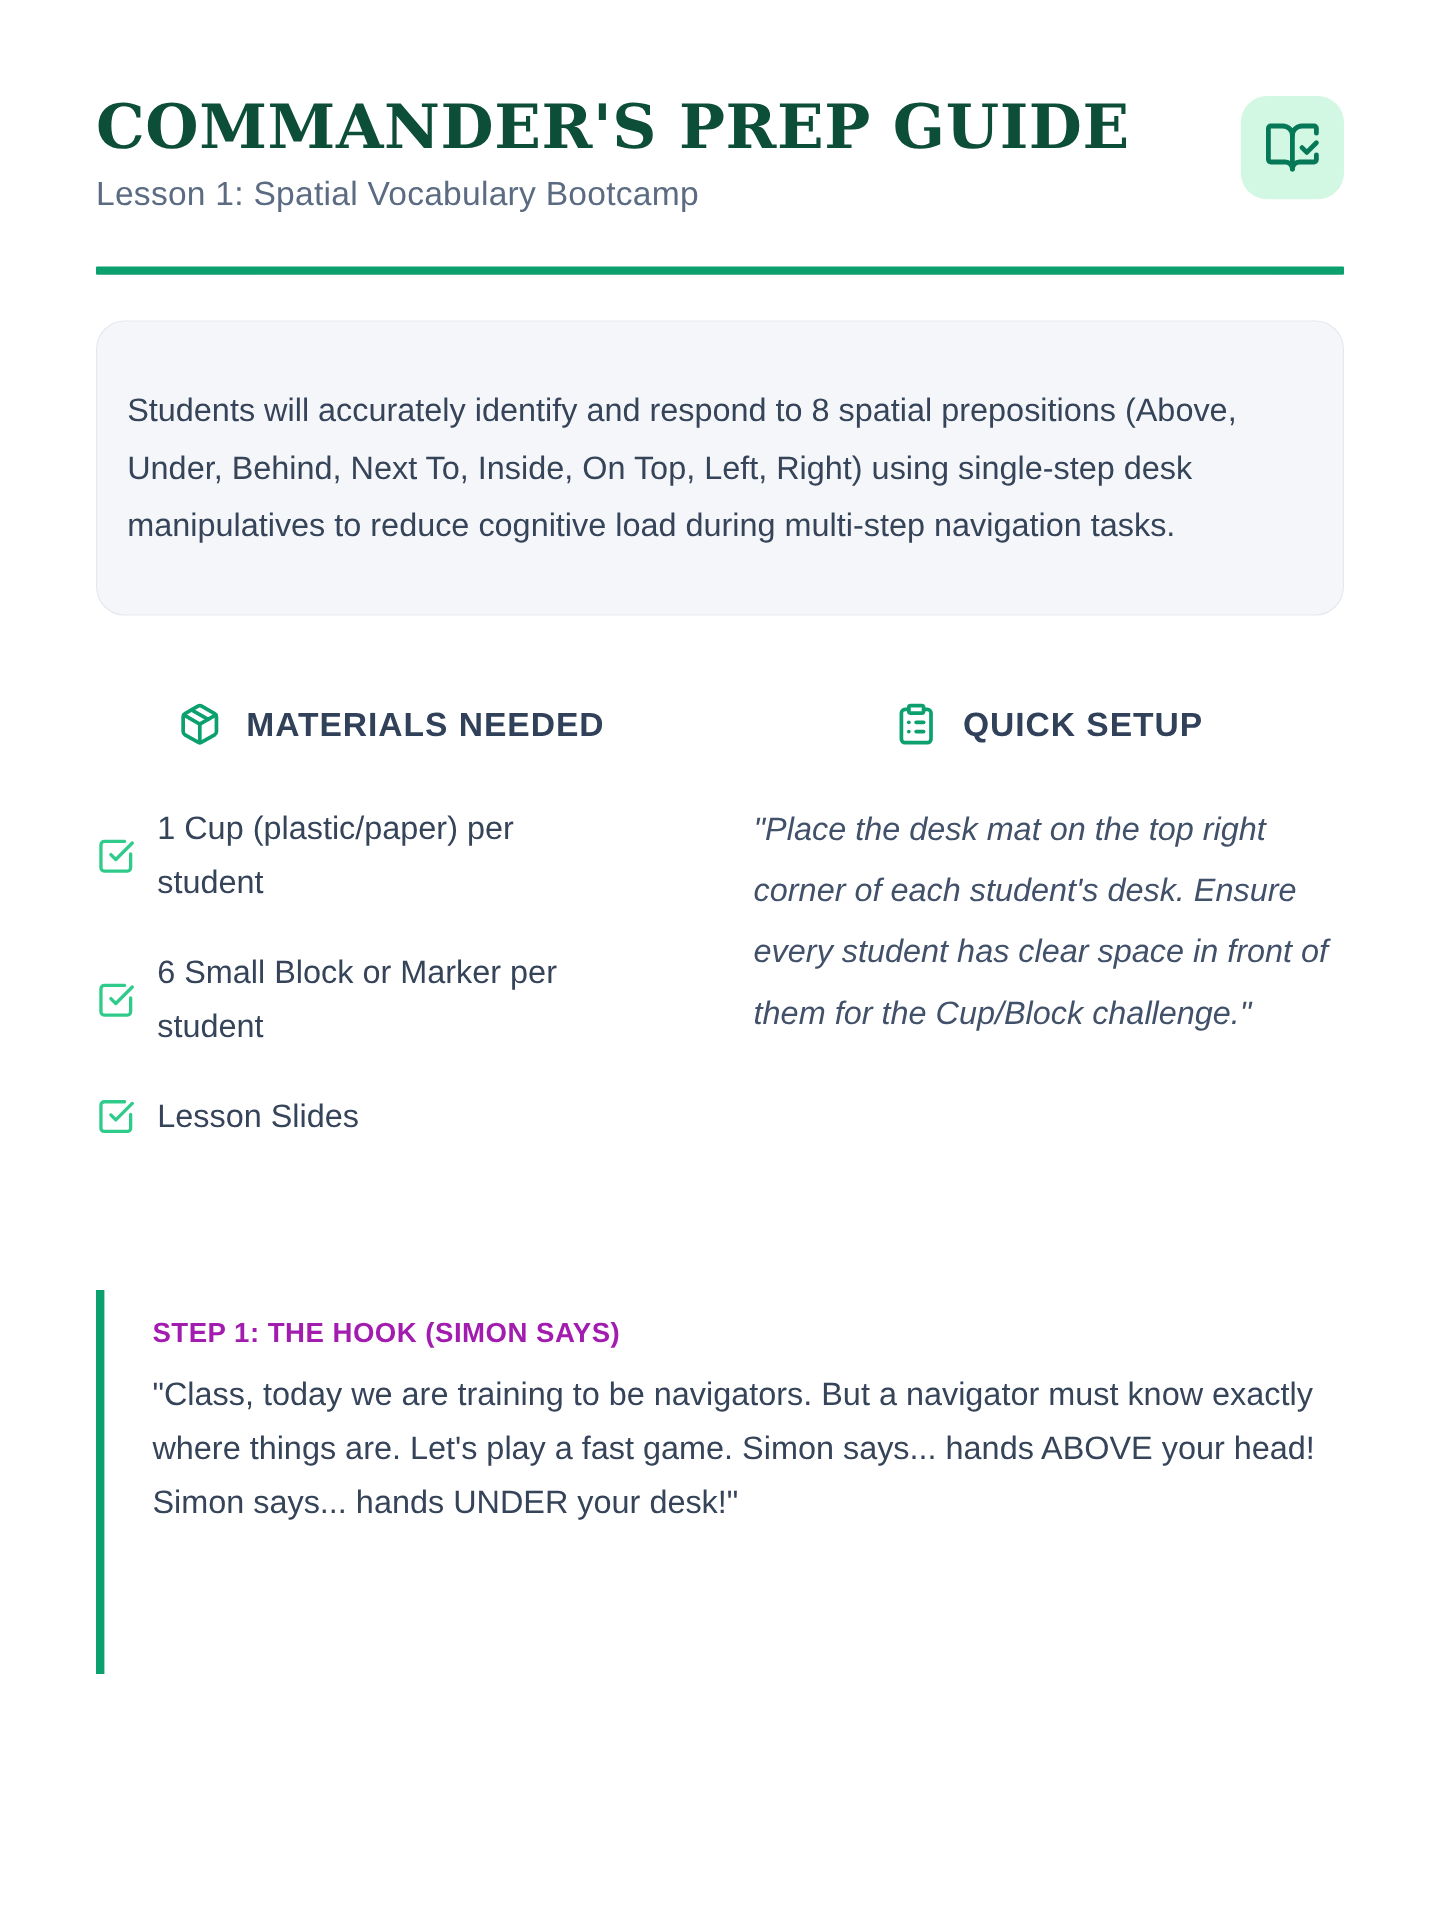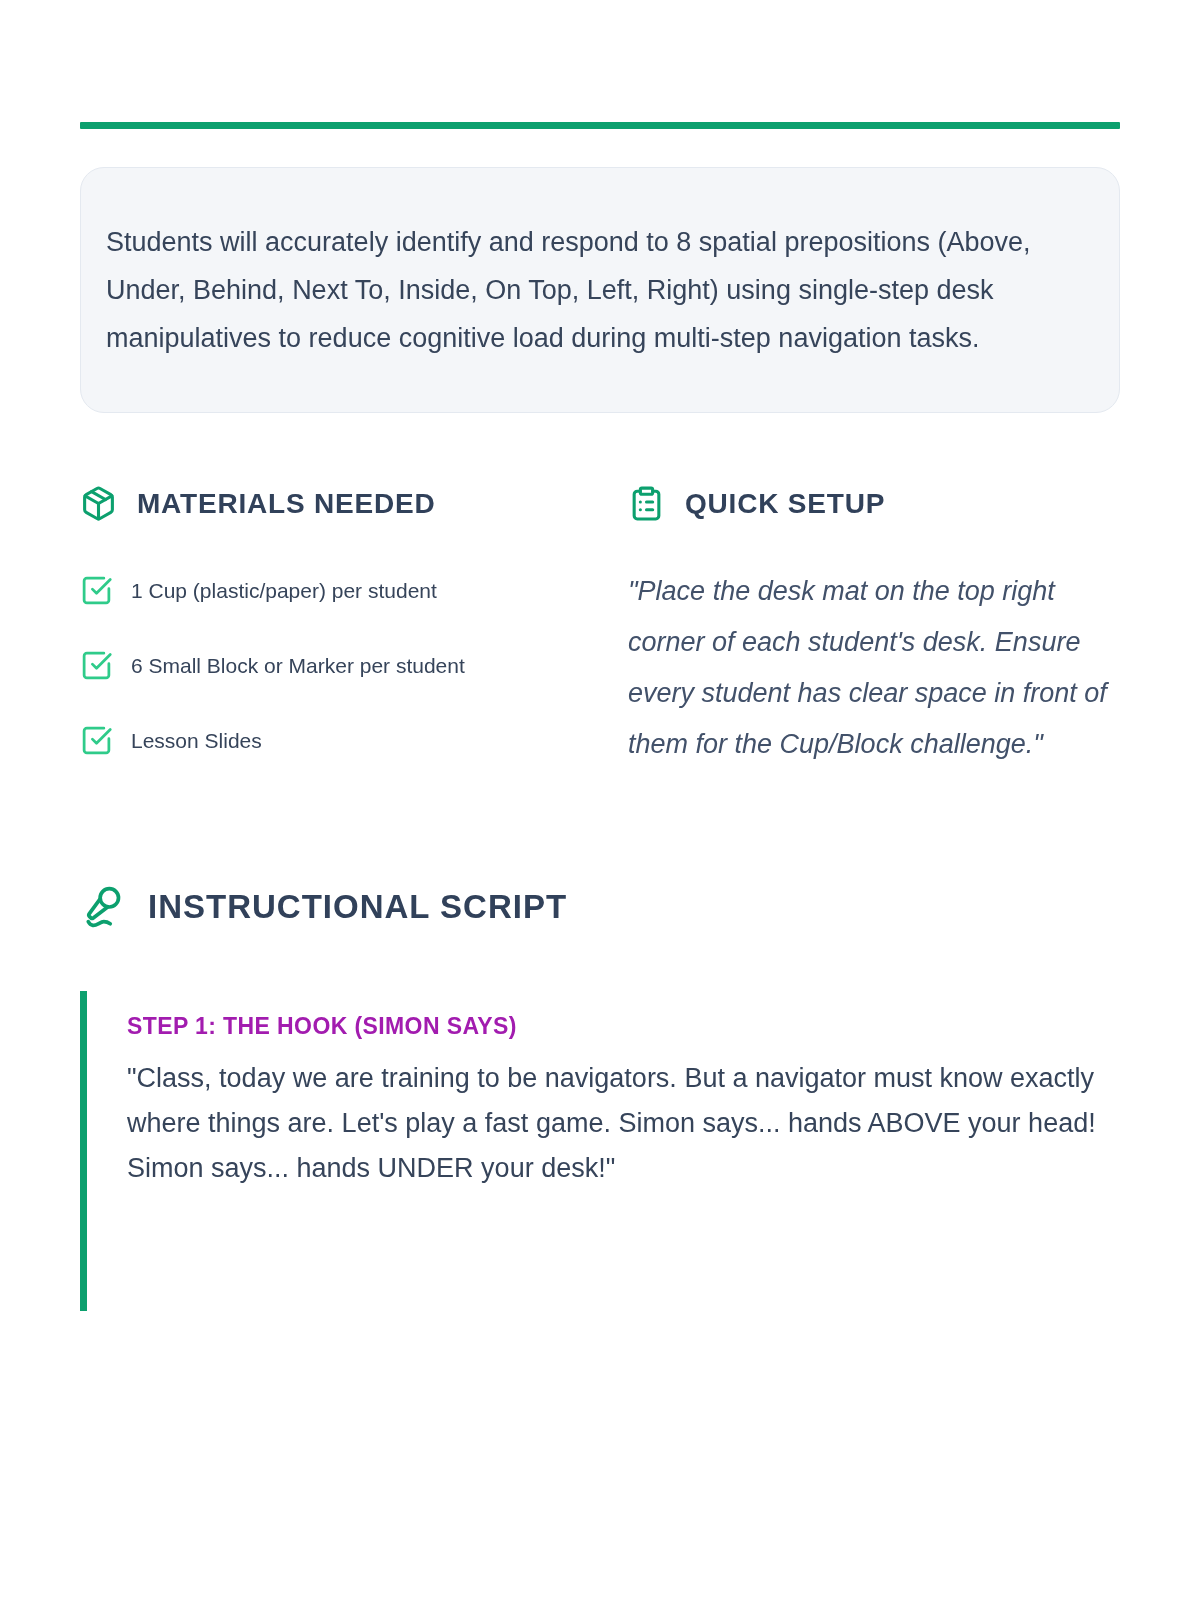"COMMANDER'S PREP GUIDE" div.header-row { html: none -> <div> <div> <h1>COMMANDER'S PREP GUIDE</h1> <div>Lesson 1: Spatial Vocabulary Bootcamp</div> </div> <div> <svg> <path></path> <path></path> <path></path> </svg> </div> </div> }
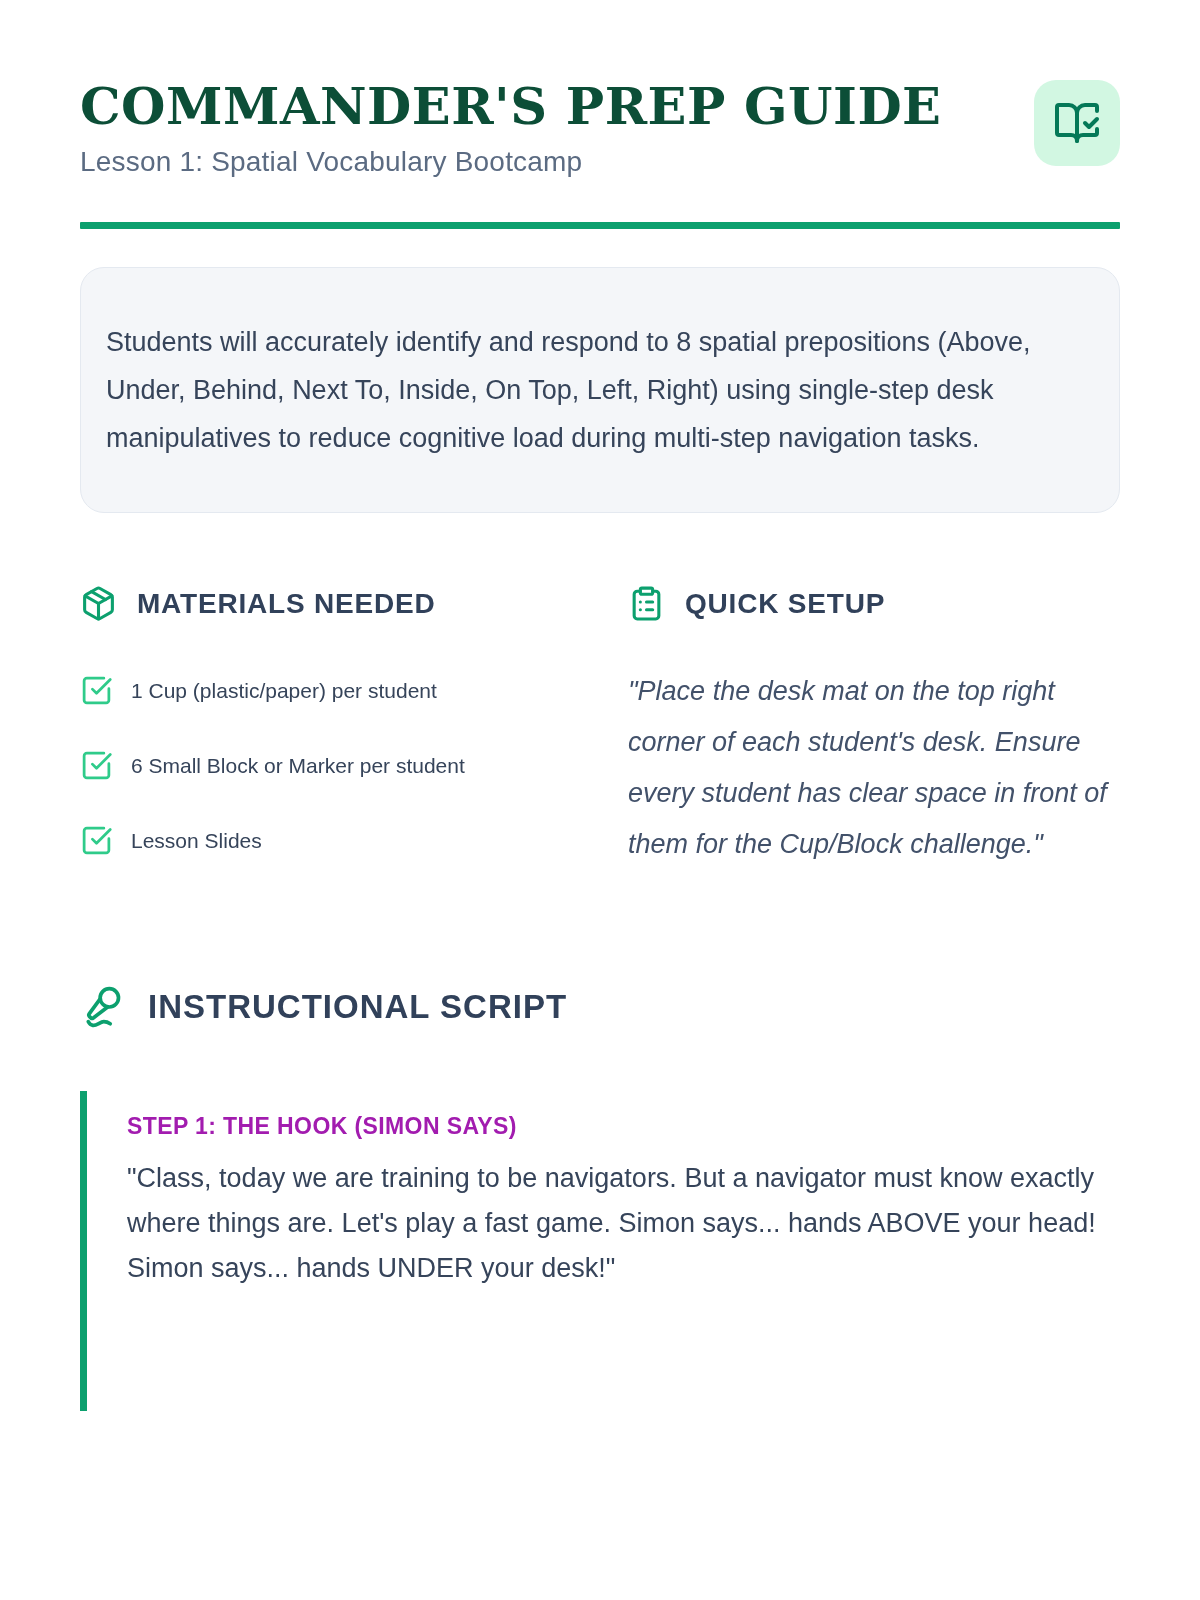"MATERIALS NEEDED" .col-head { justify-content: none -> center }
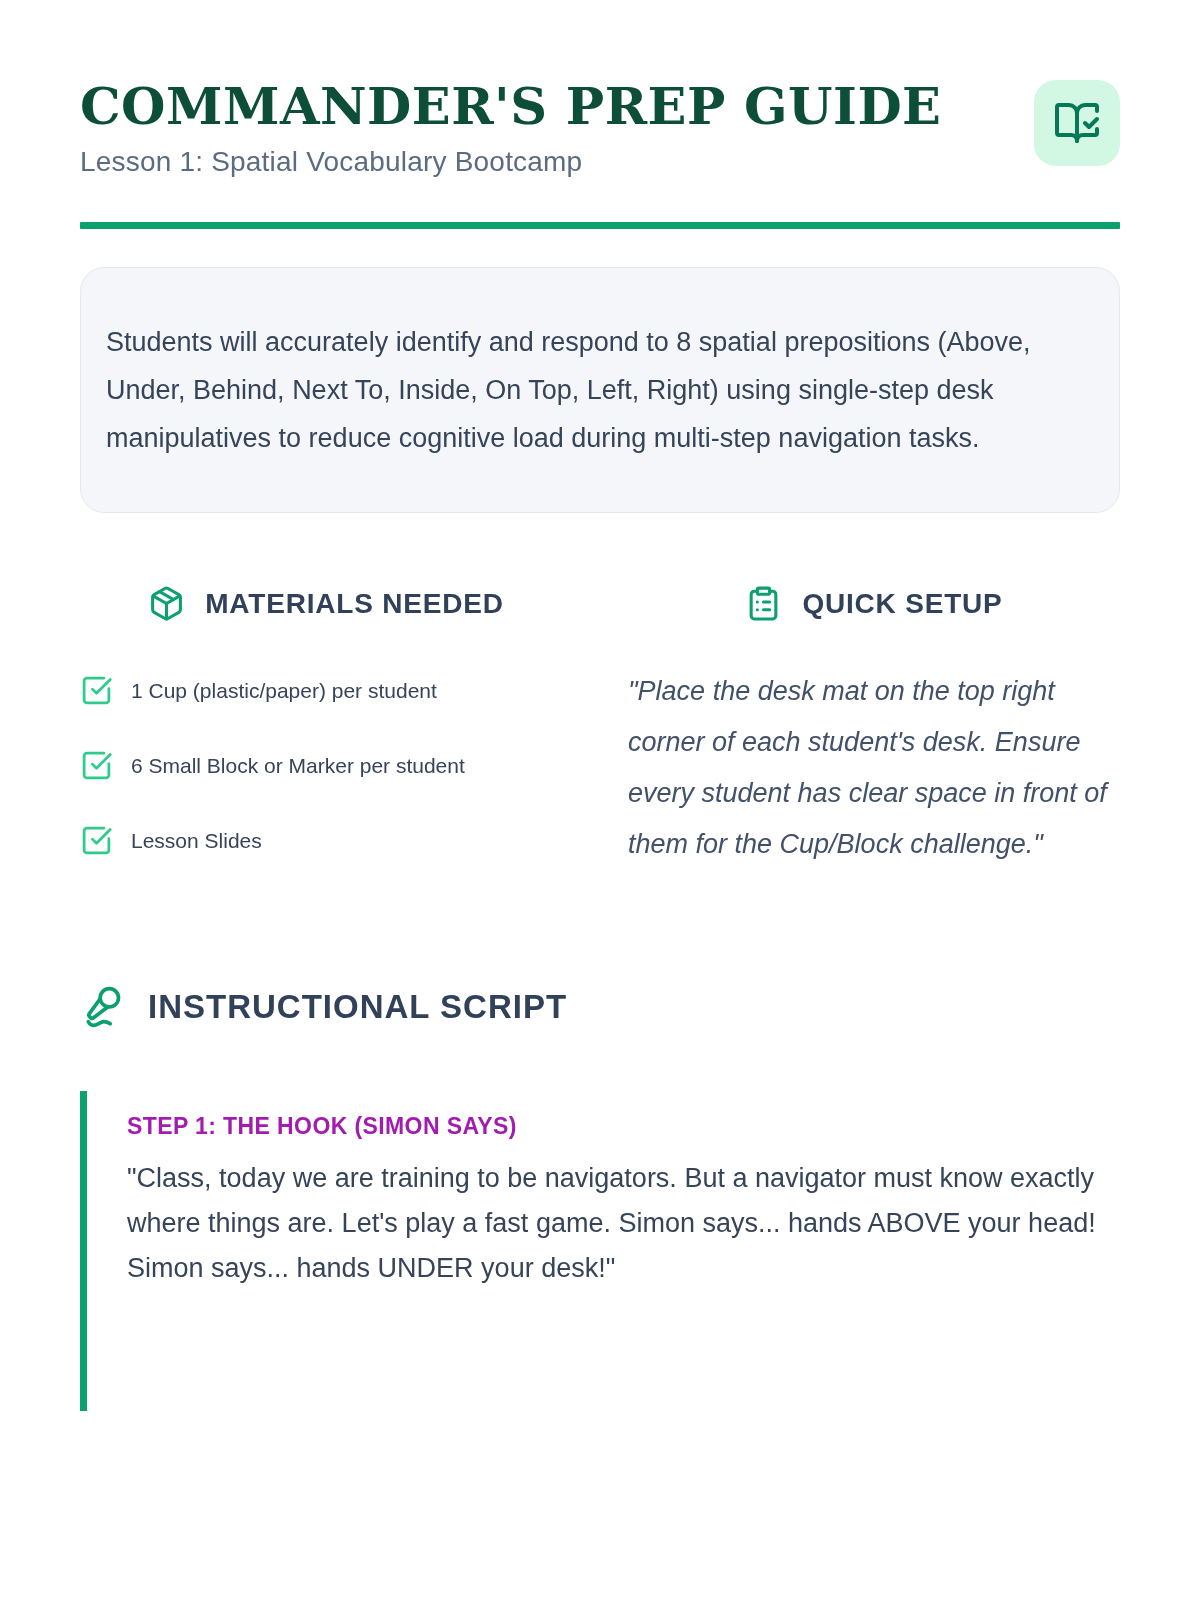"1 Cup (plastic/paper) per student" .materials-list .mat-label { font-size: 21px -> 27px }
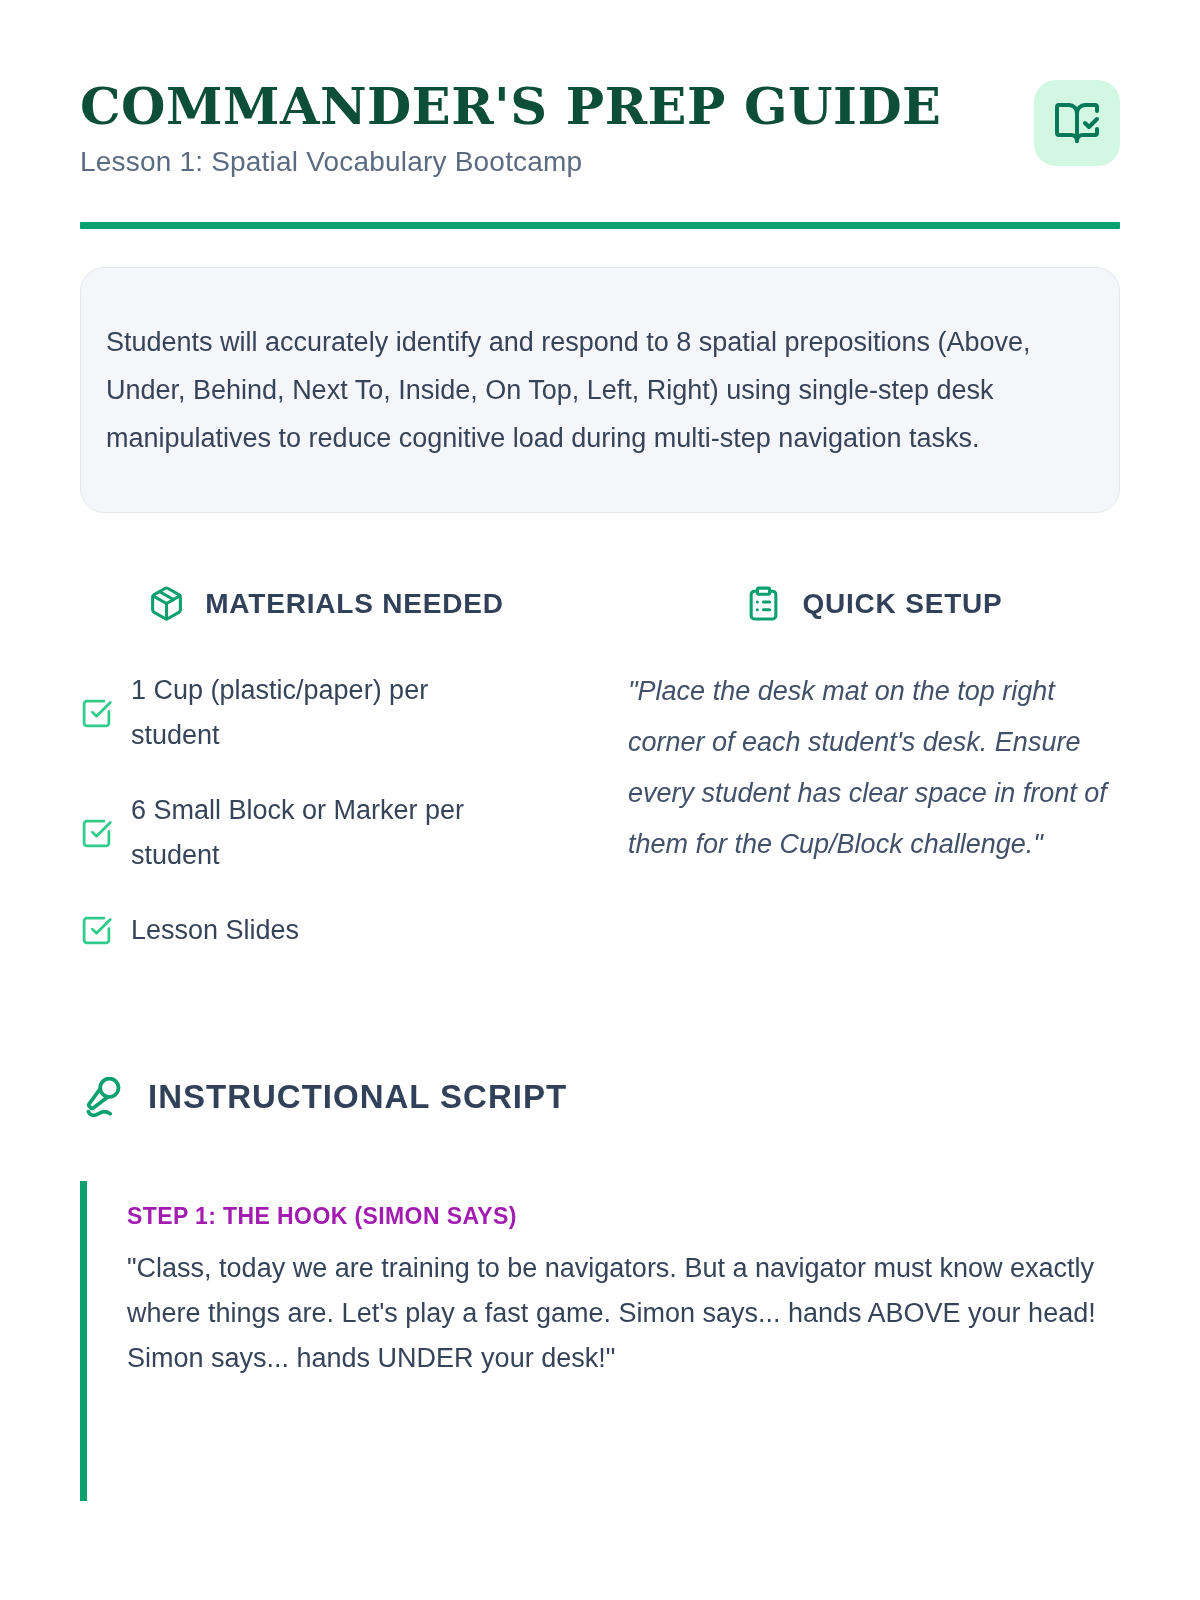"INSTRUCTIONAL SCRIPT" div.sec-head { html: <div> <svg> <path></path> <path></path> <circle></circle> </svg> <div>INSTRUCTIONAL SCRIPT</div> </div> -> none }
